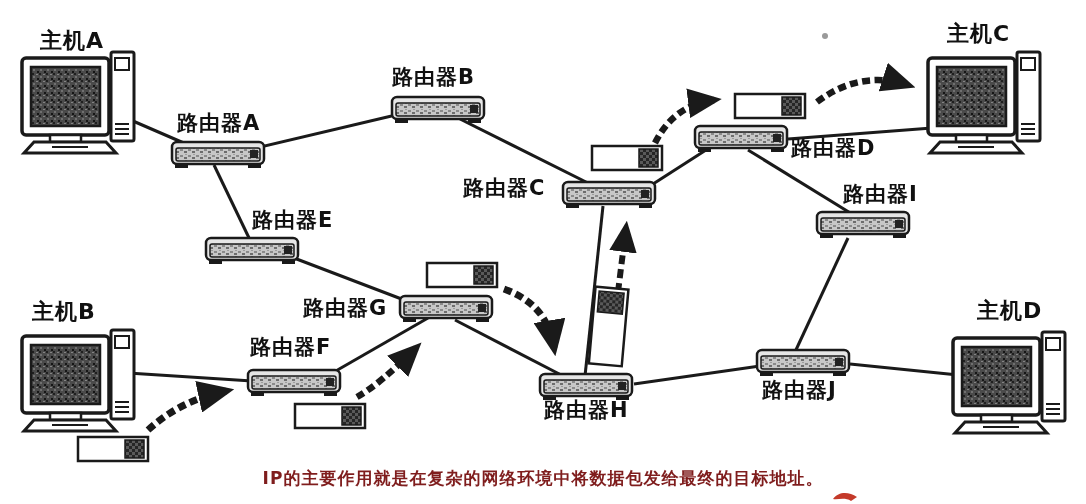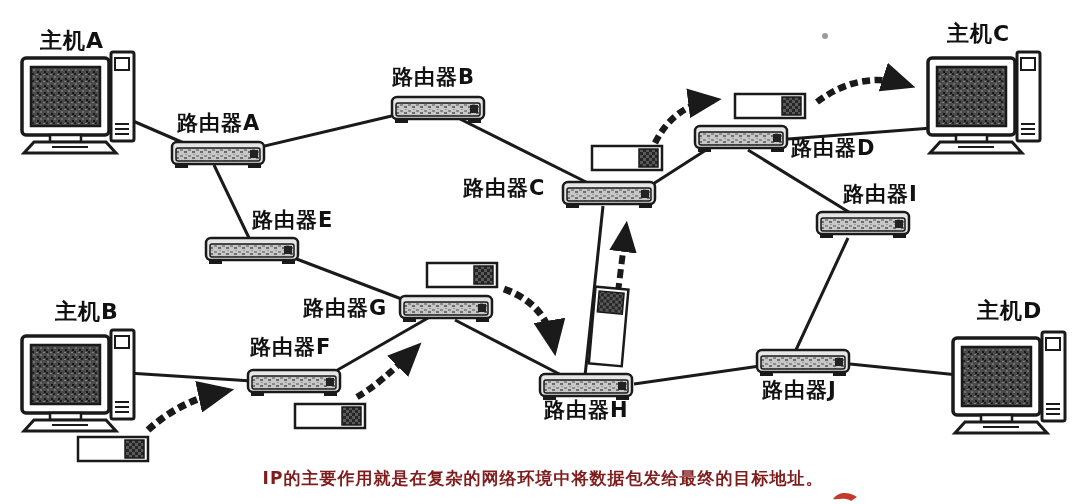"主机B" div.label { left: 55px -> 32px }
